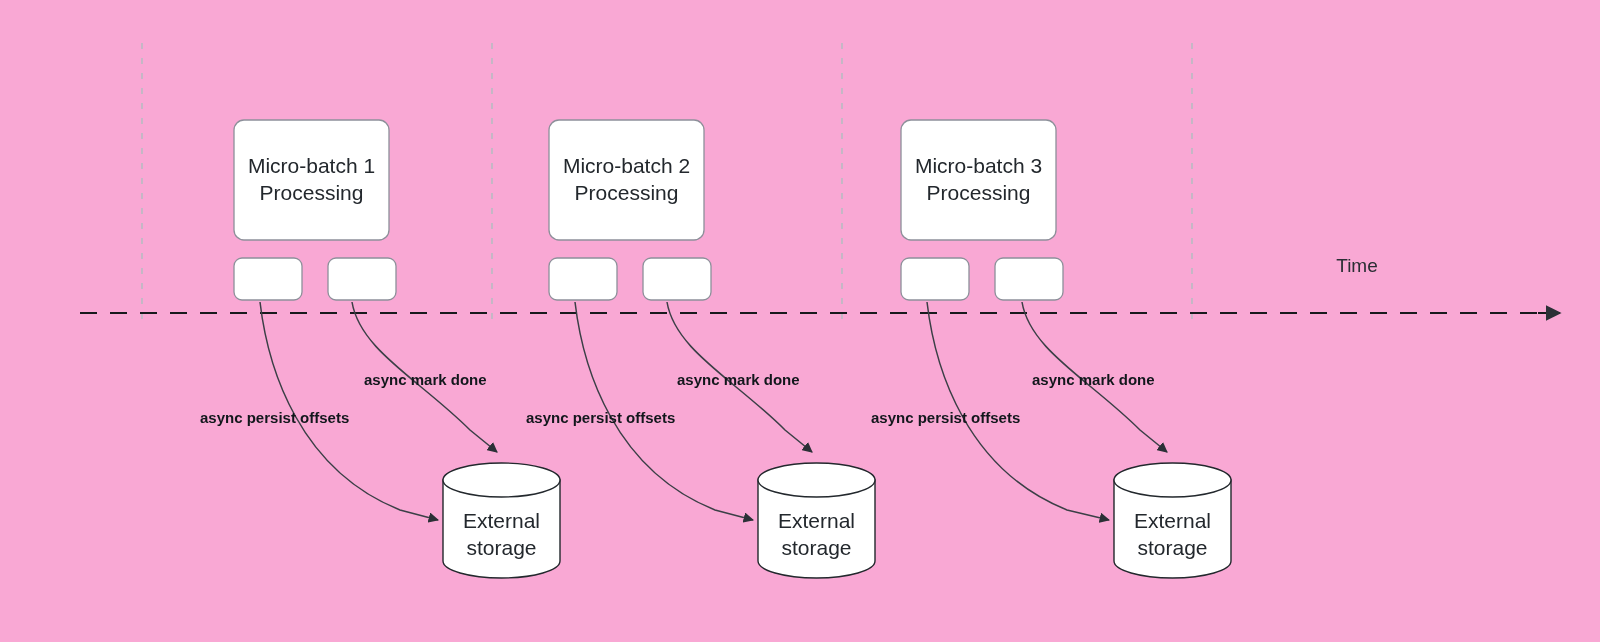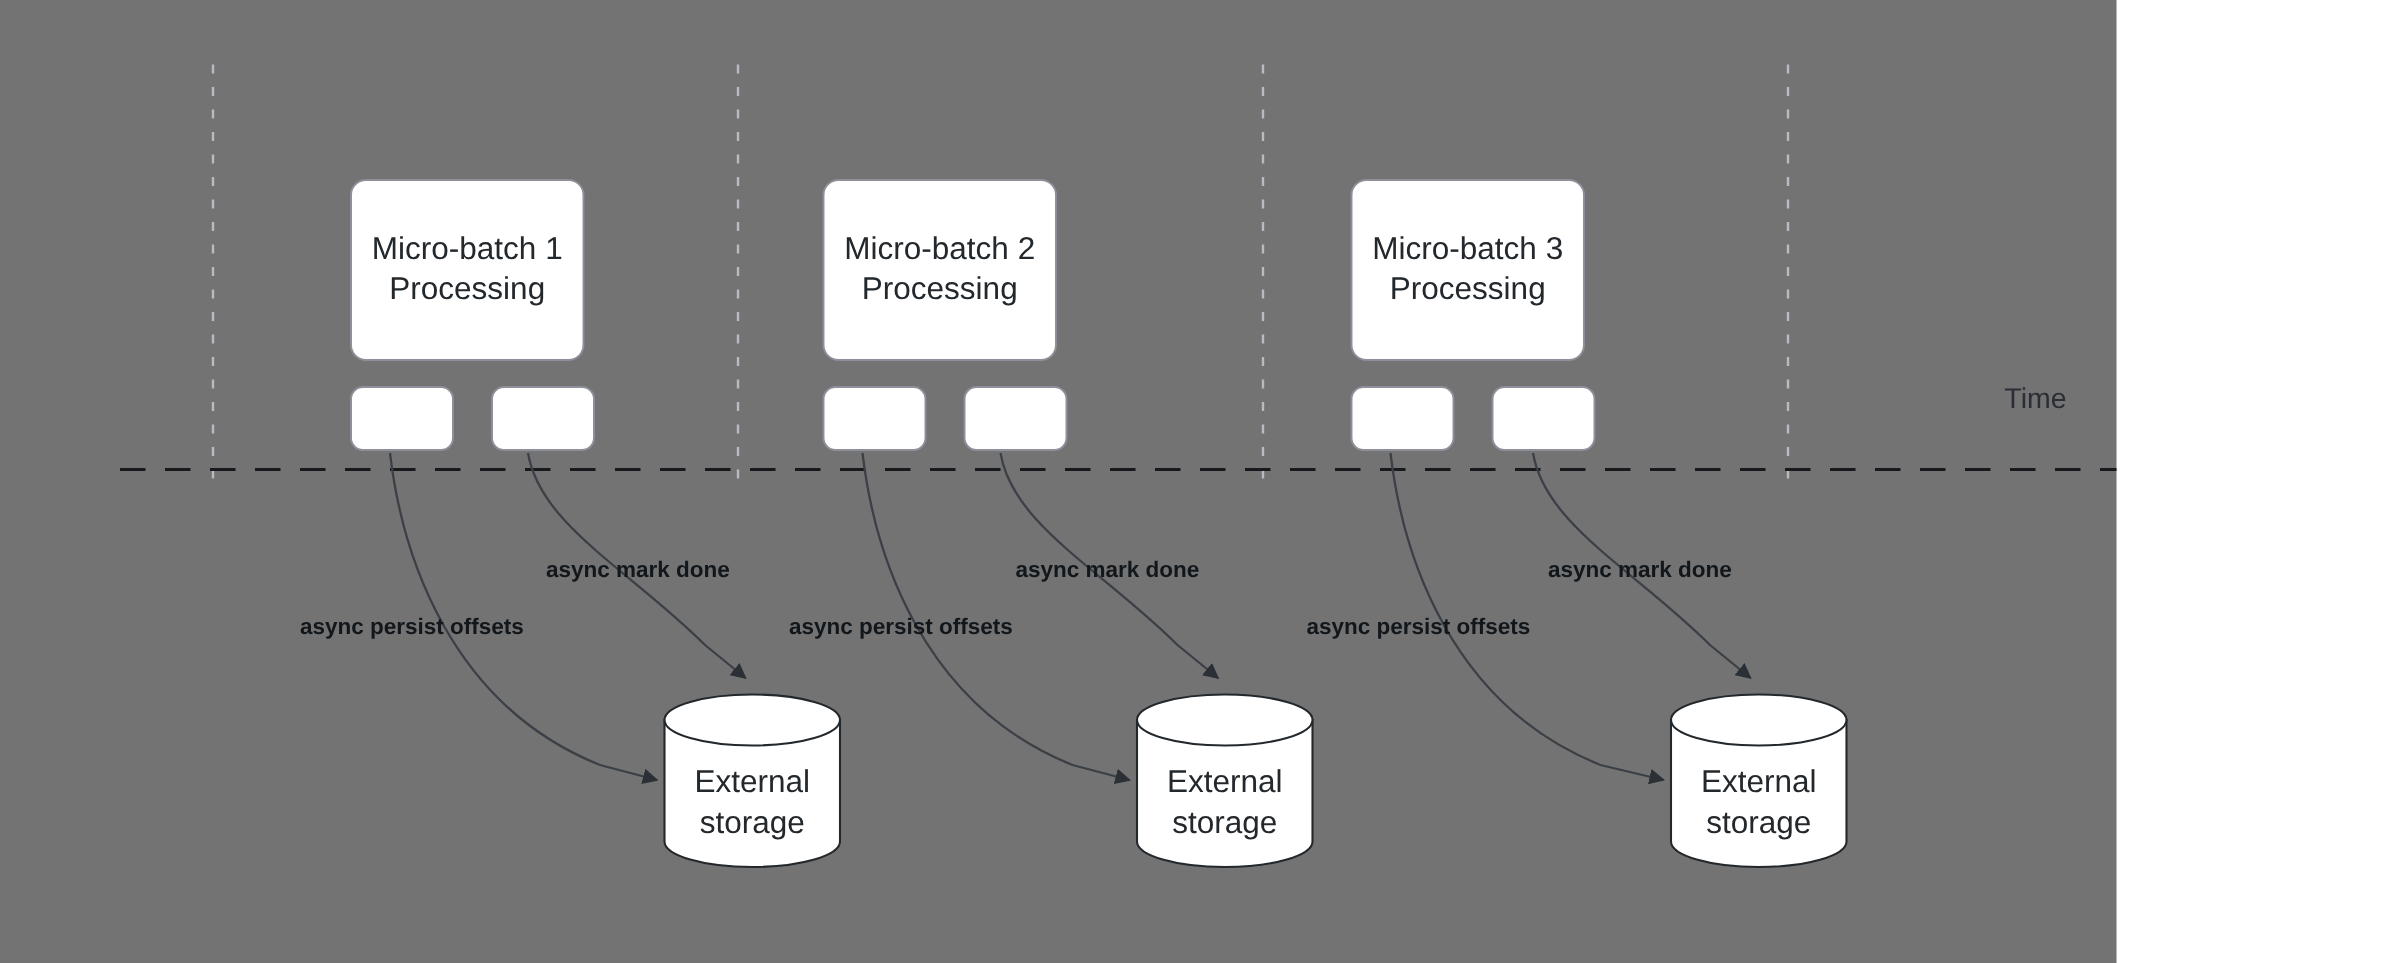"Micro-batch 1" #canvas { background: #737373 -> #f9a8d4; width: 1411px -> 1600px }
